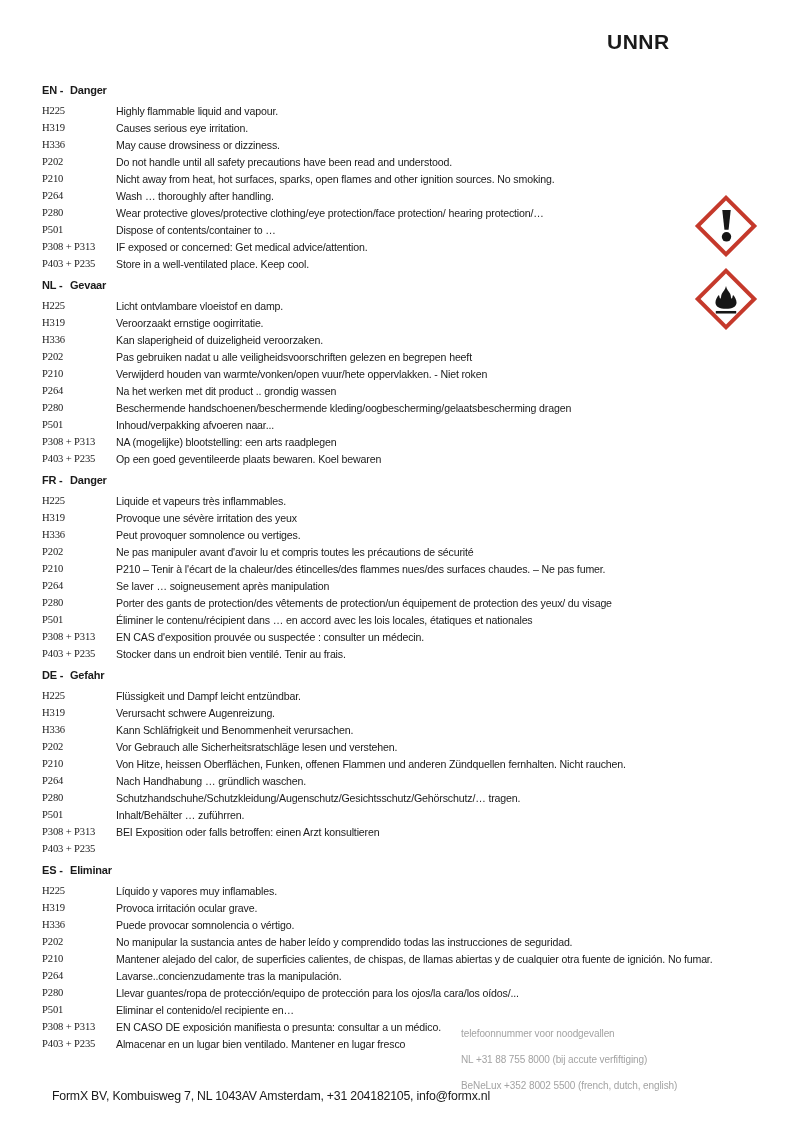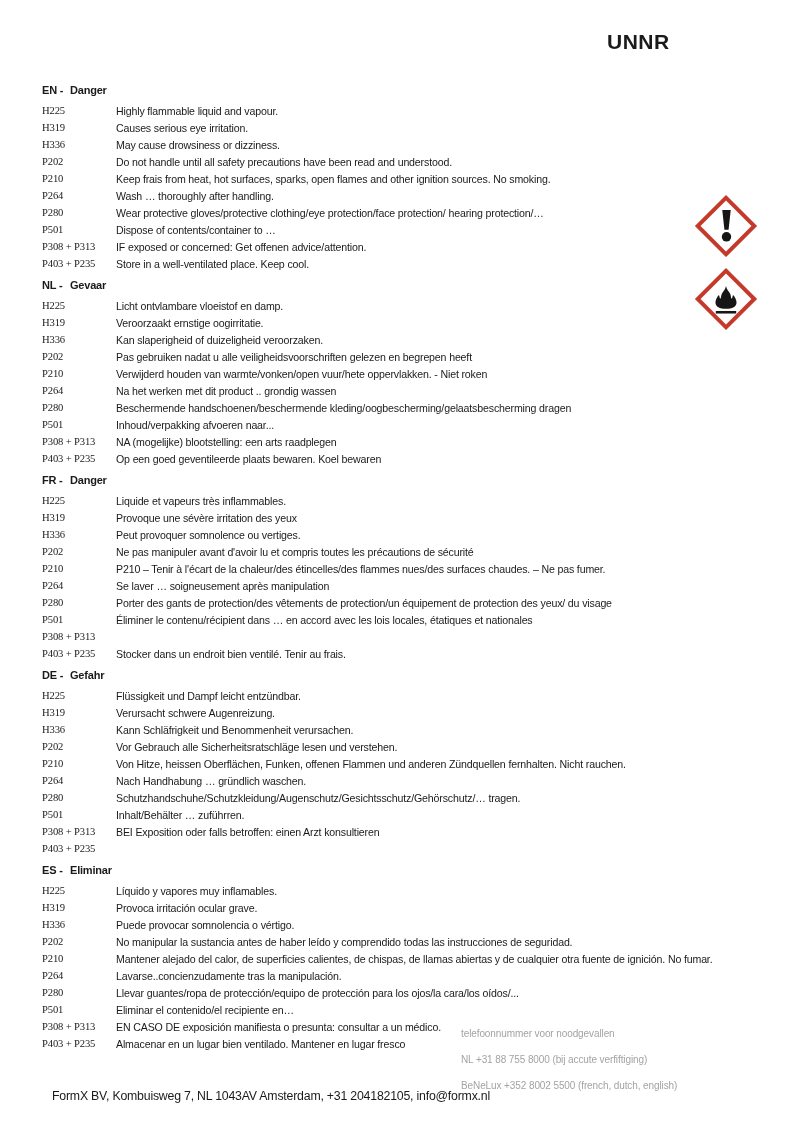"Keep frais from heat, hot" span.text { text: Keep frais -> Nicht away }
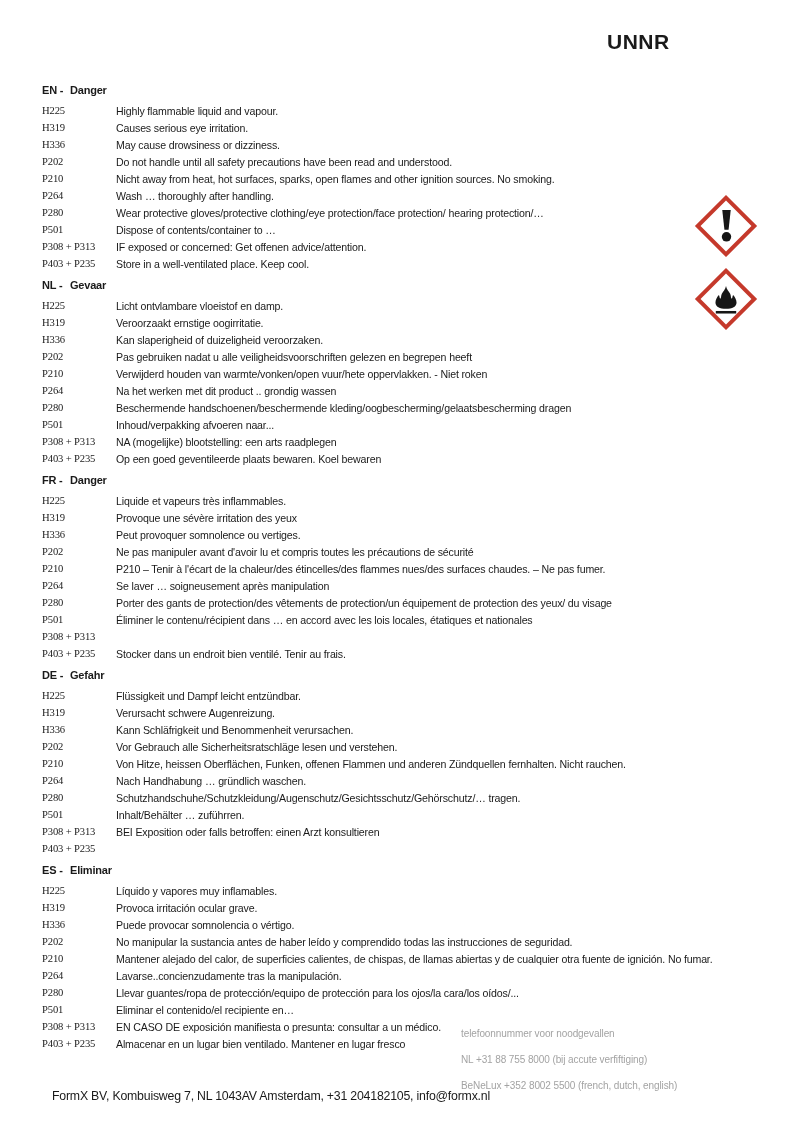"IF exposed or concerned: Get" span.text { text: offenen -> medical }
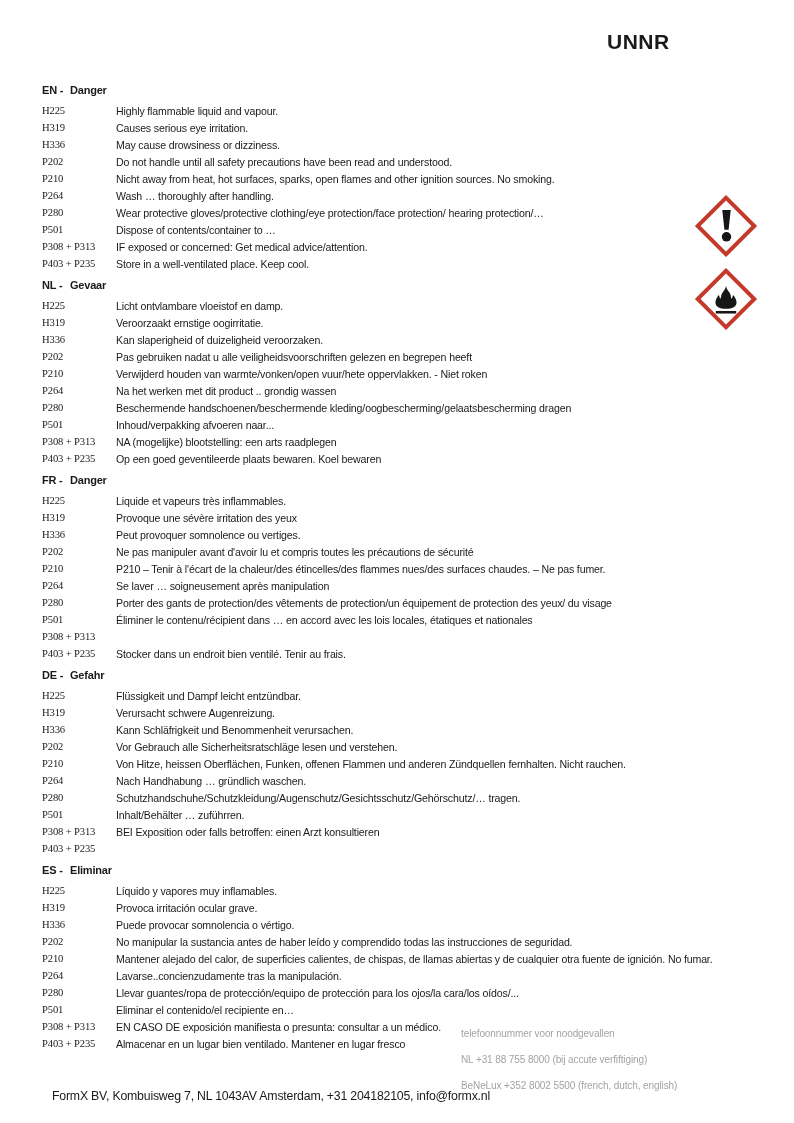"EN CAS d'exposition prouvée ou" span.text { html: none -> <span>EN CAS d'exposition prouvée ou suspectée : consulter un médecin.</span> }
